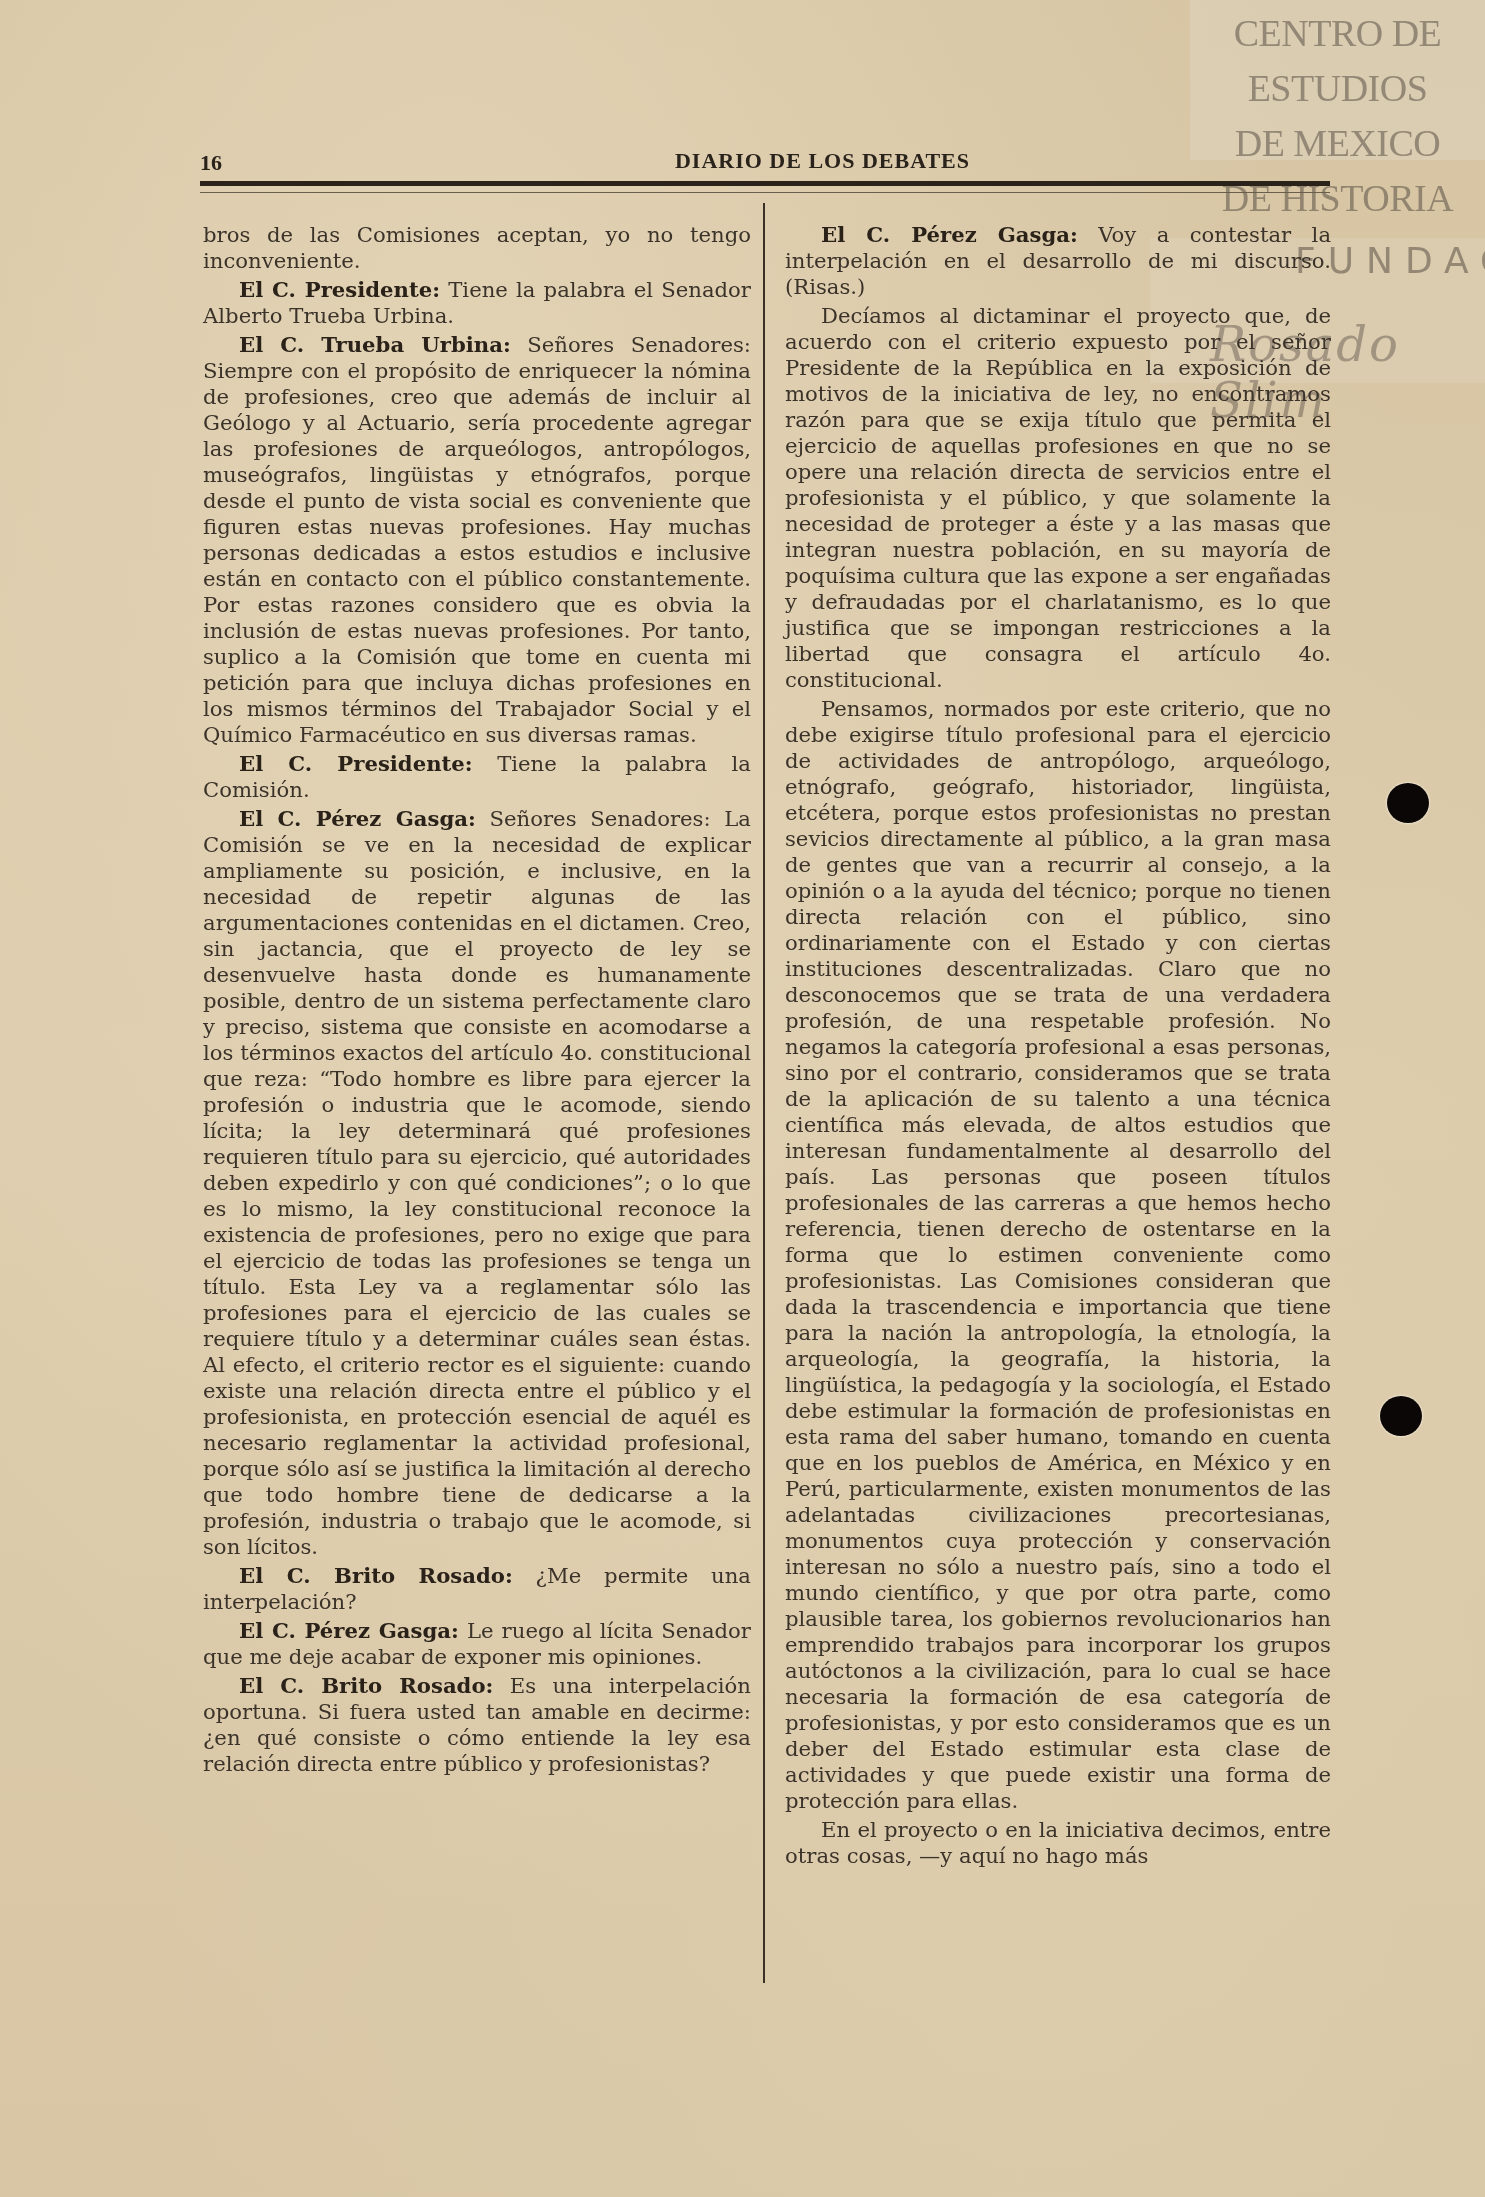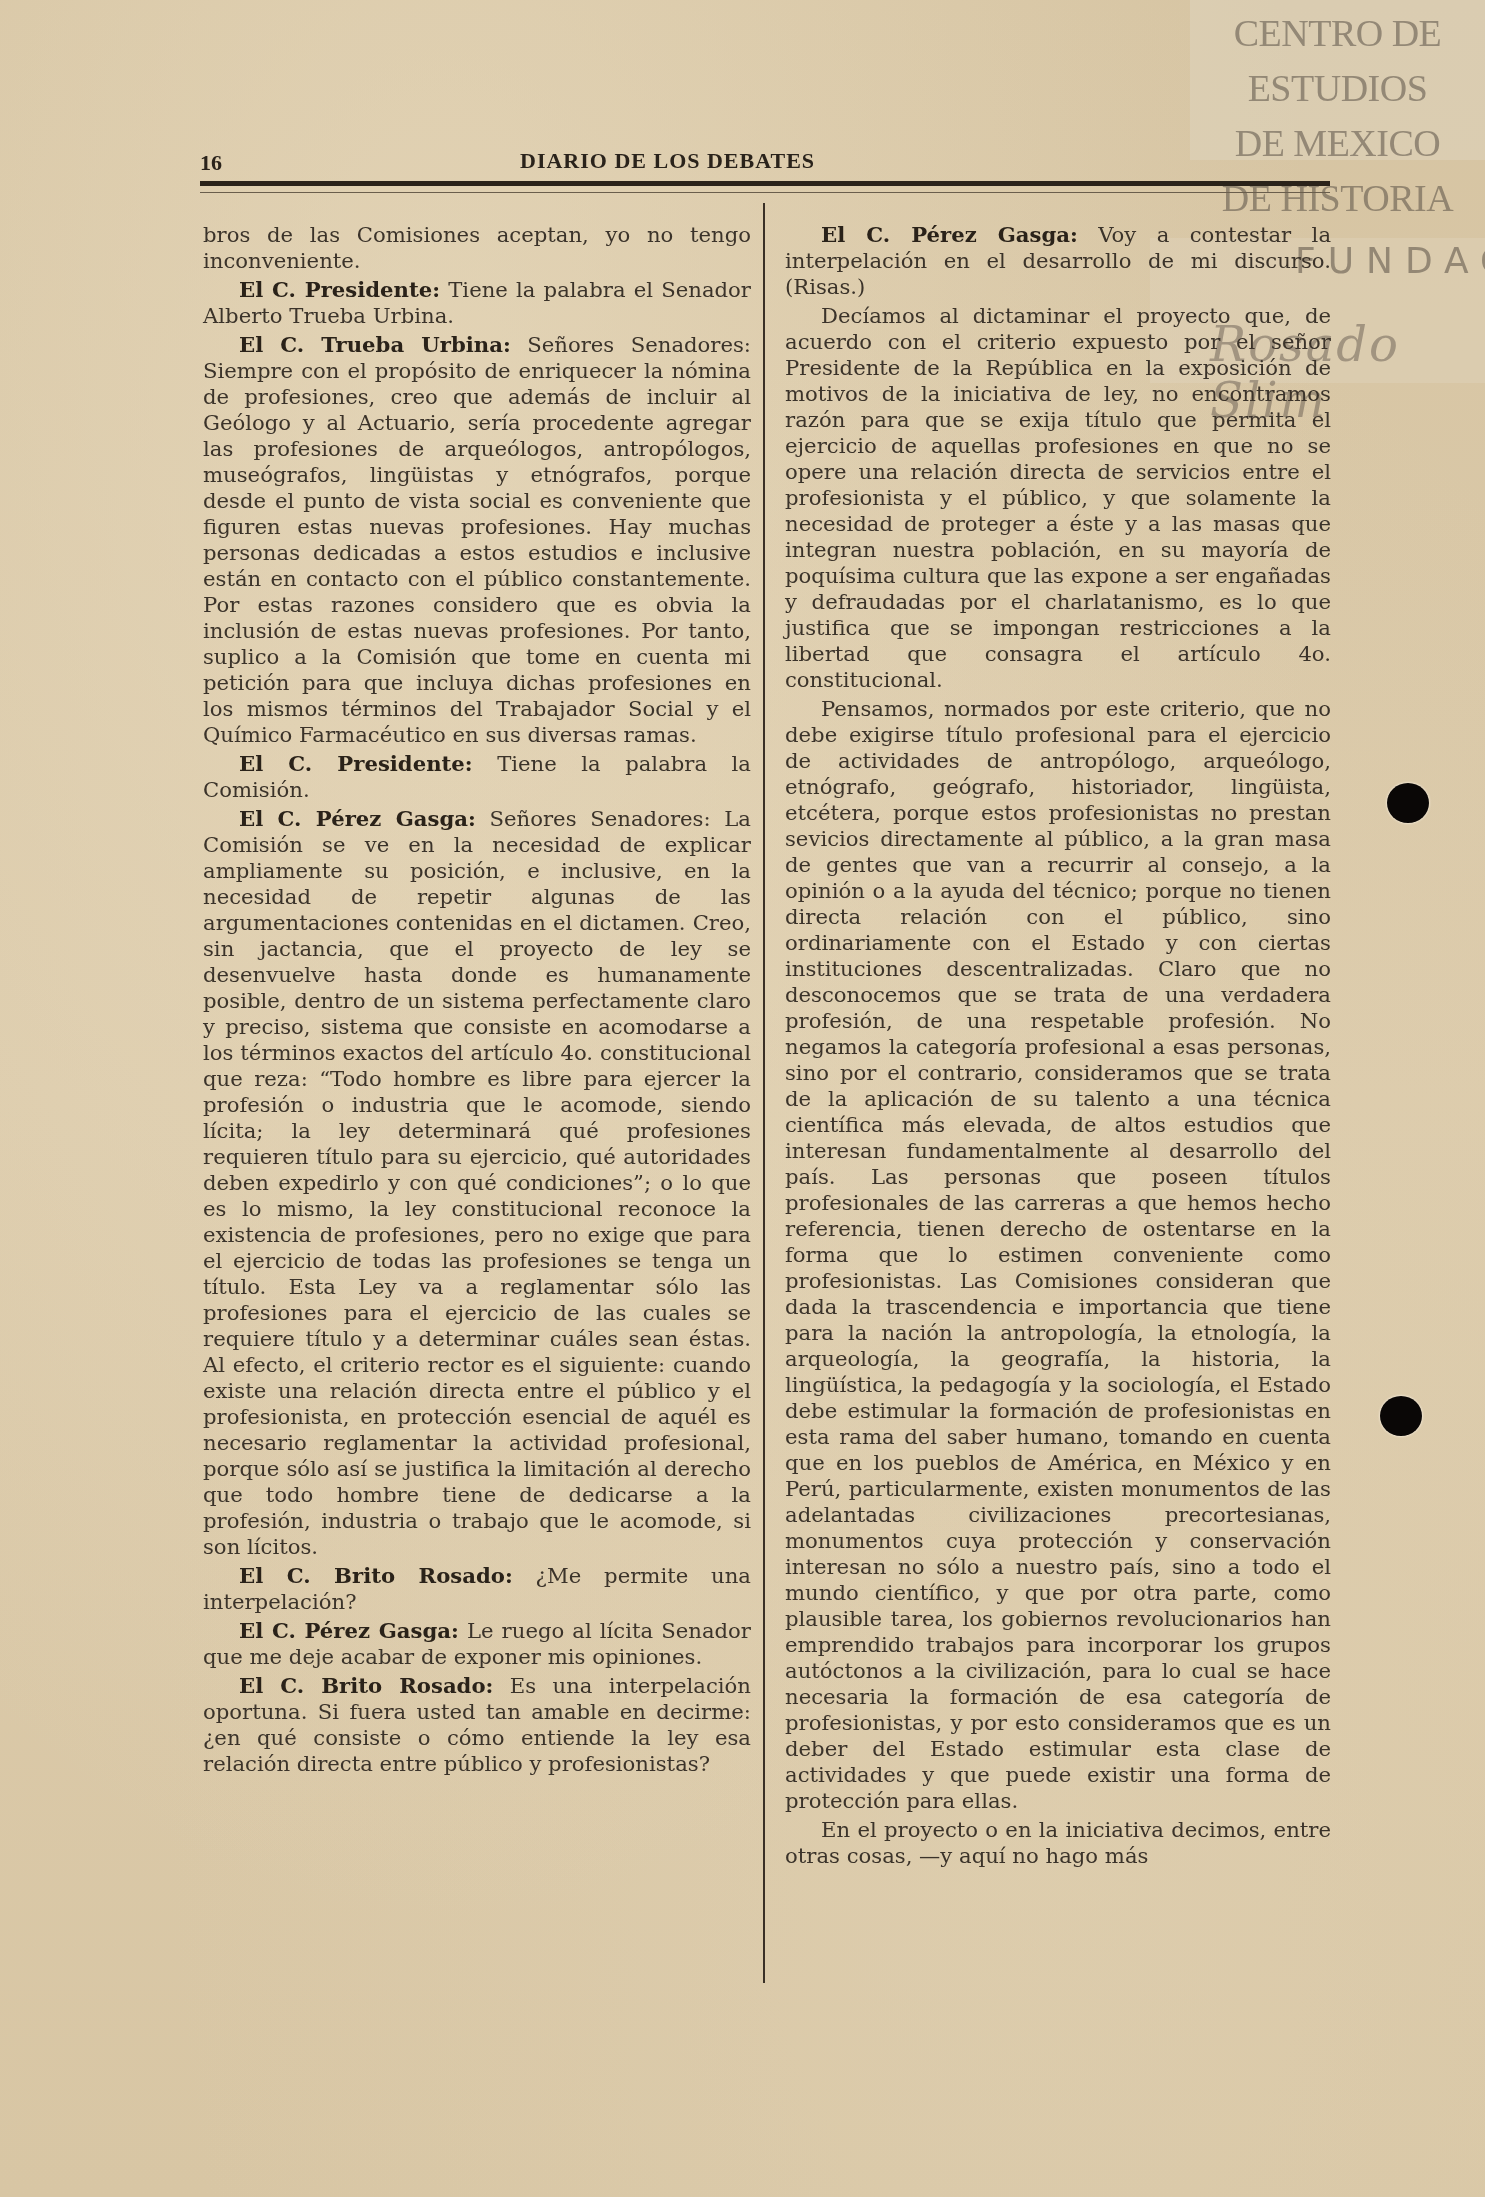"DIARIO DE LOS DEBATES" .running-head { text-align: left -> right }
